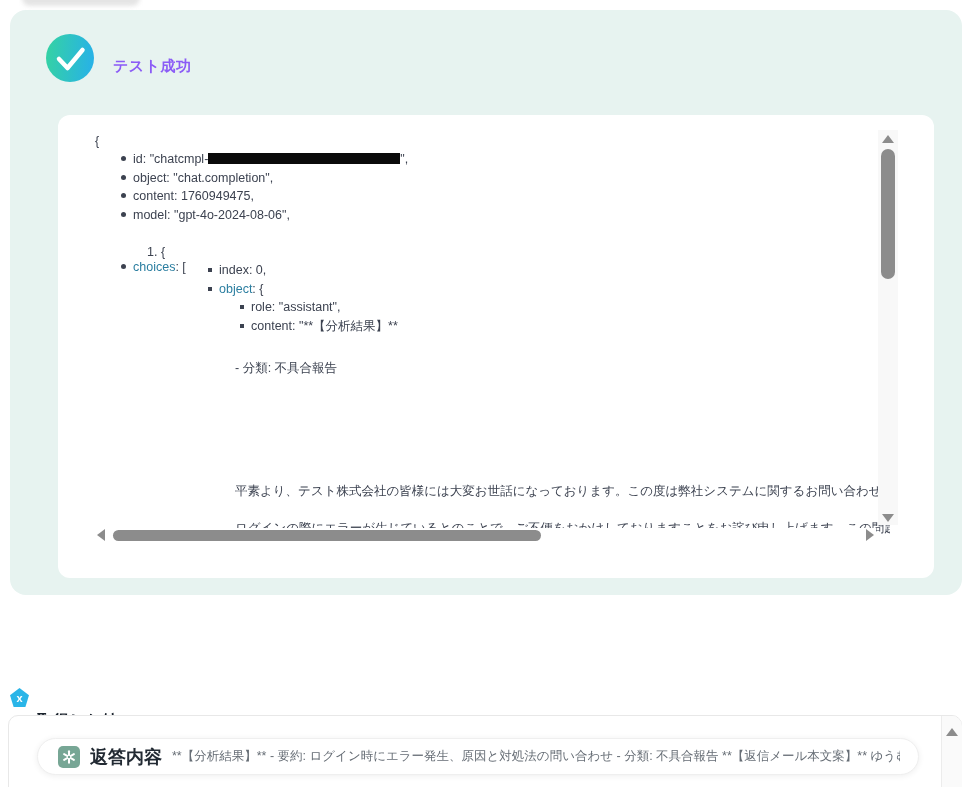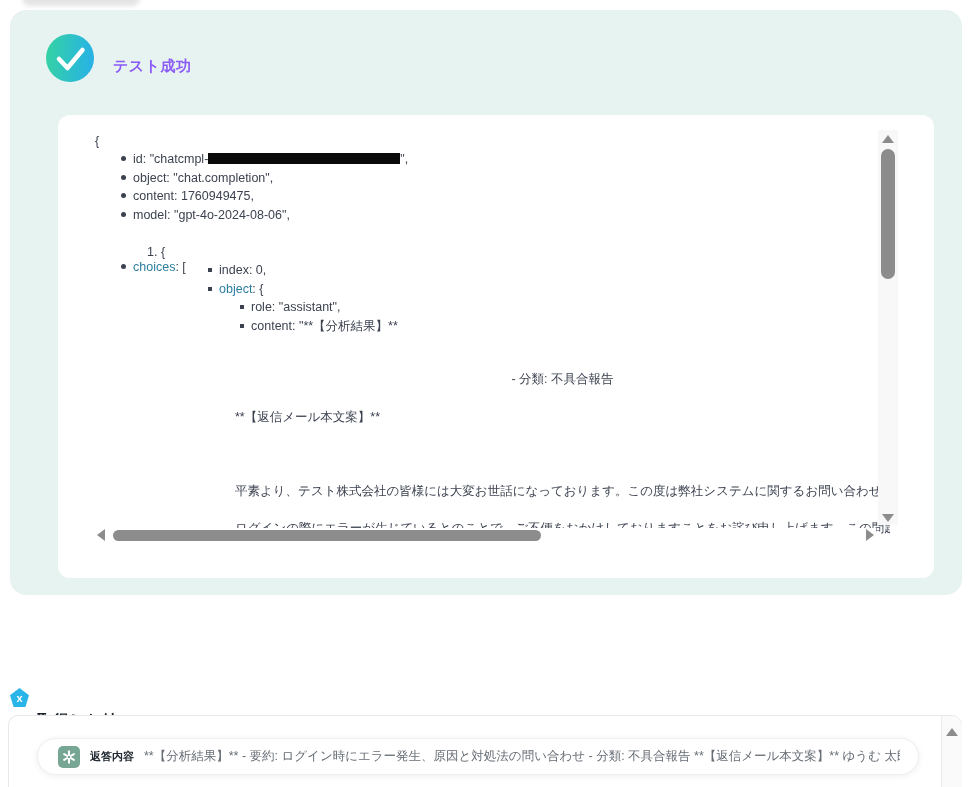"- 分類: 不具合報告" div.jl { text-align: center -> none; top: 255px -> 244px }
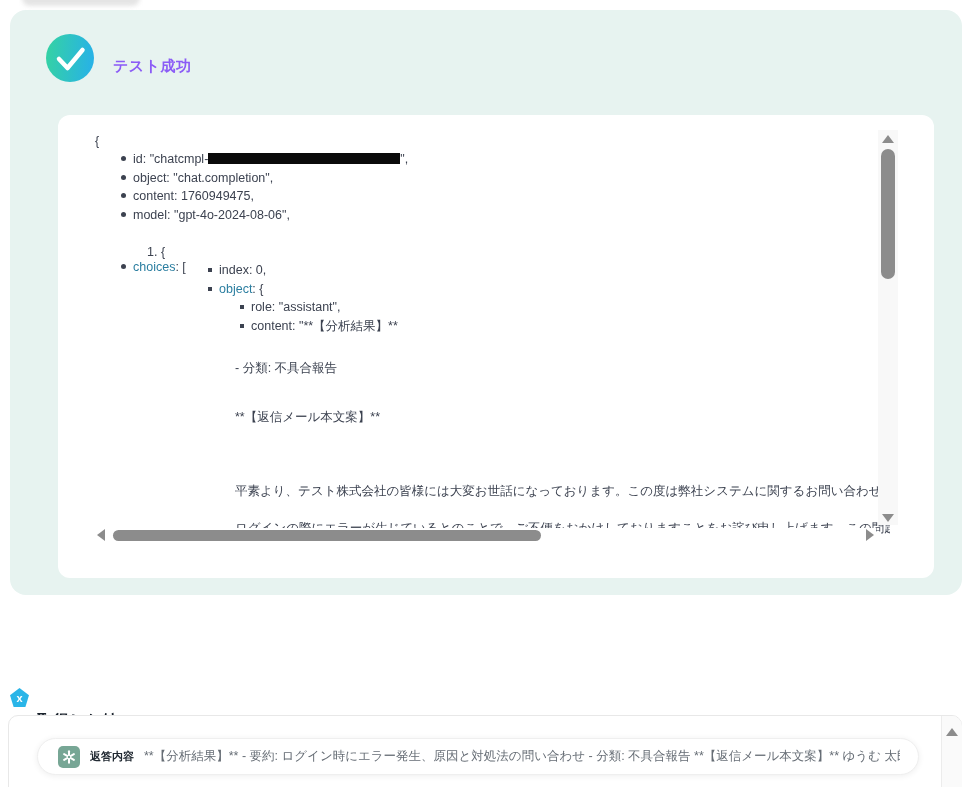"**【返信メール本文案】**" div.jl { html: <div>**【返信メール本文案】**</div> -> none }
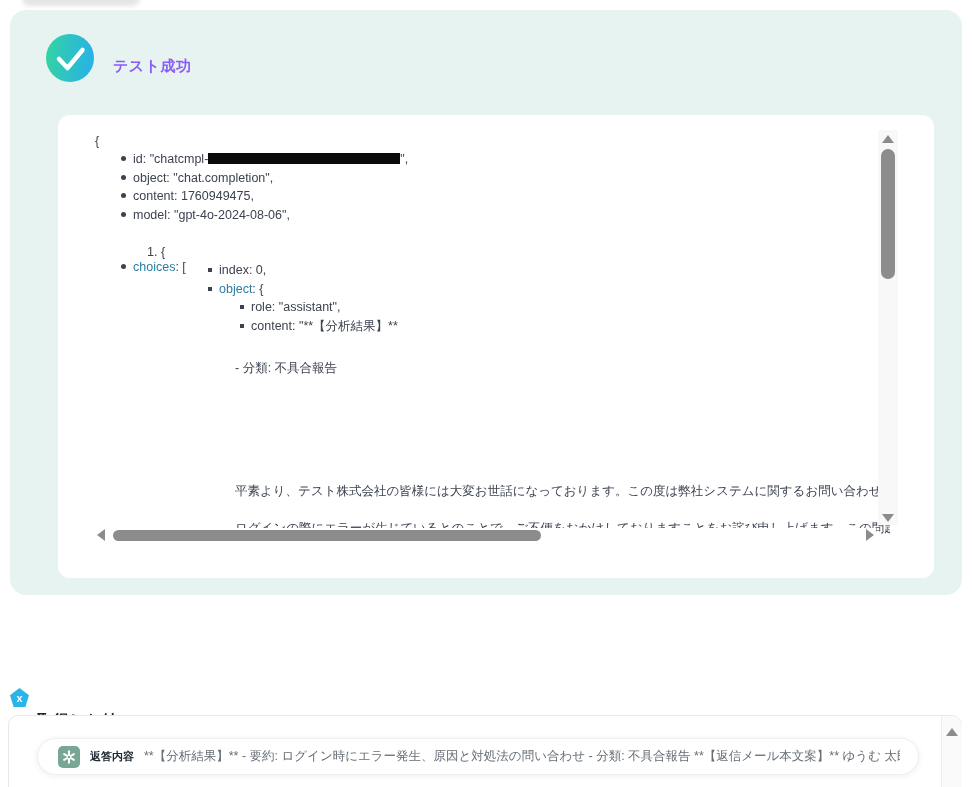"返答内容" .chip-label { font-size: 11px -> 18px }
